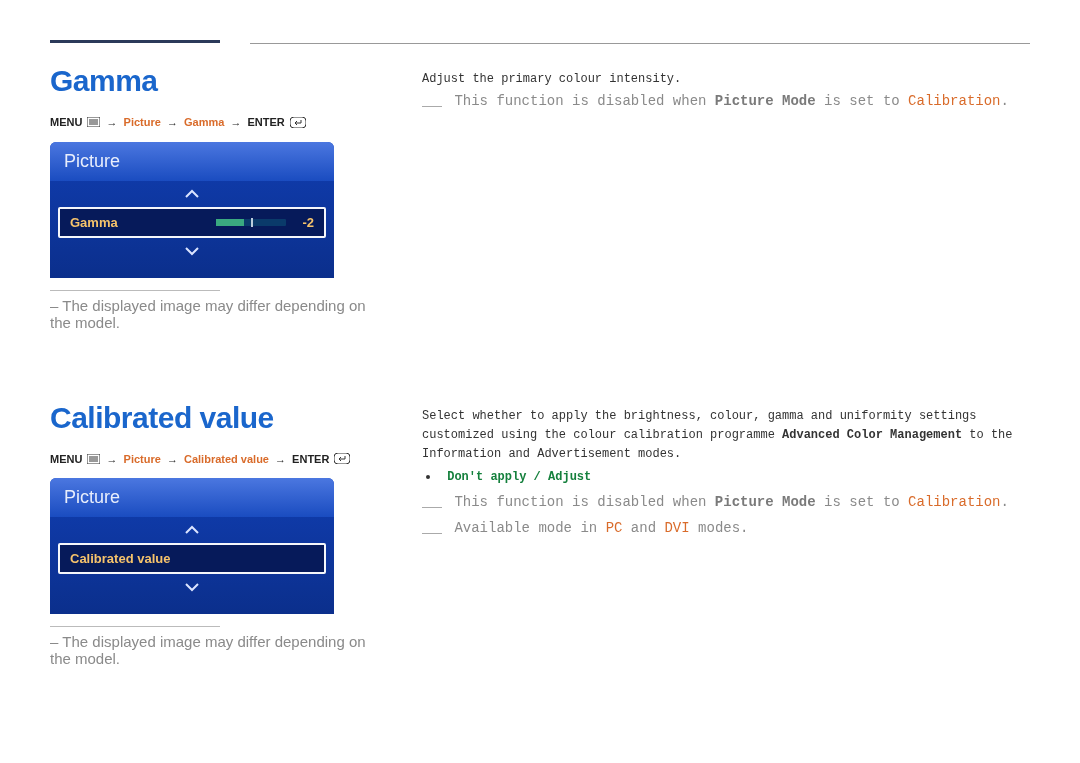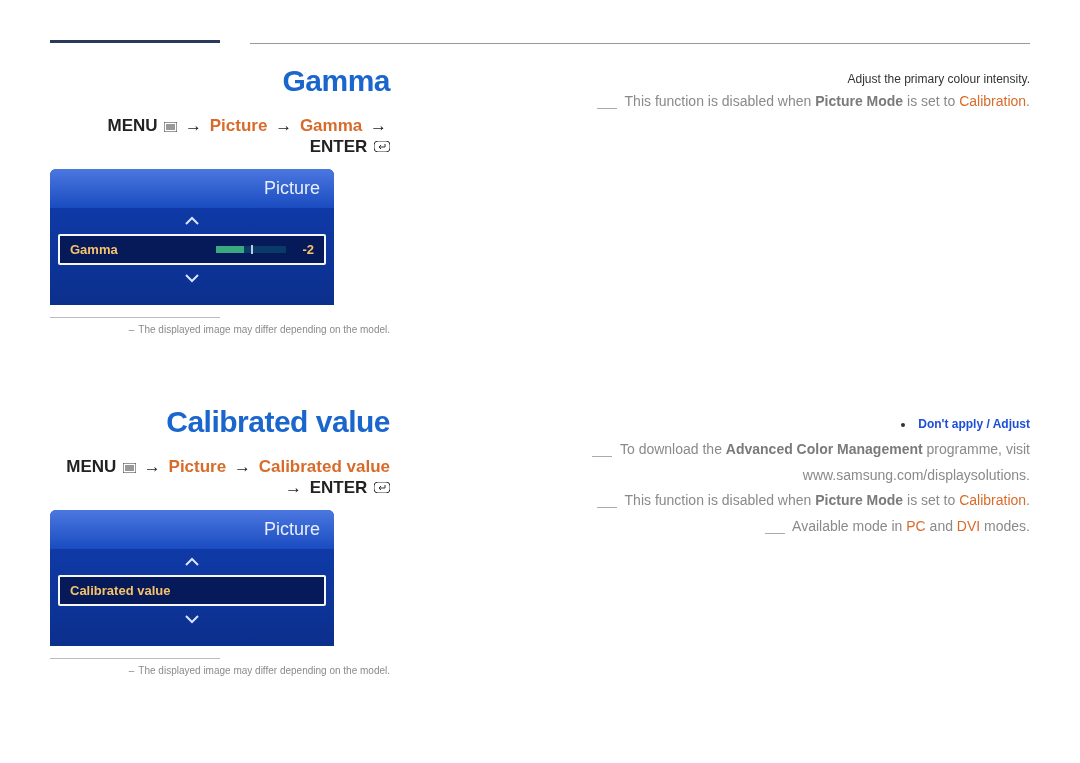"Gamma" .layout { gap: 64px -> 32px; text-align: right -> none }
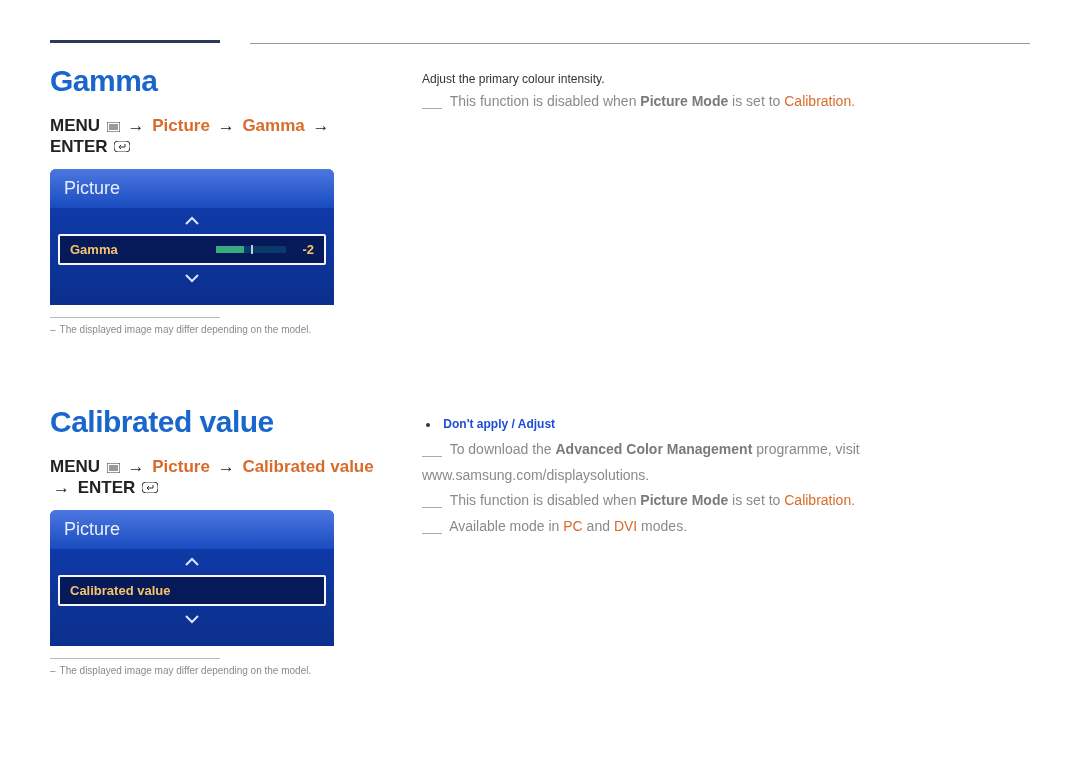"Adjust the primary colour intensity." .rightcol { font-family: none -> Liberation Mono, monospace }
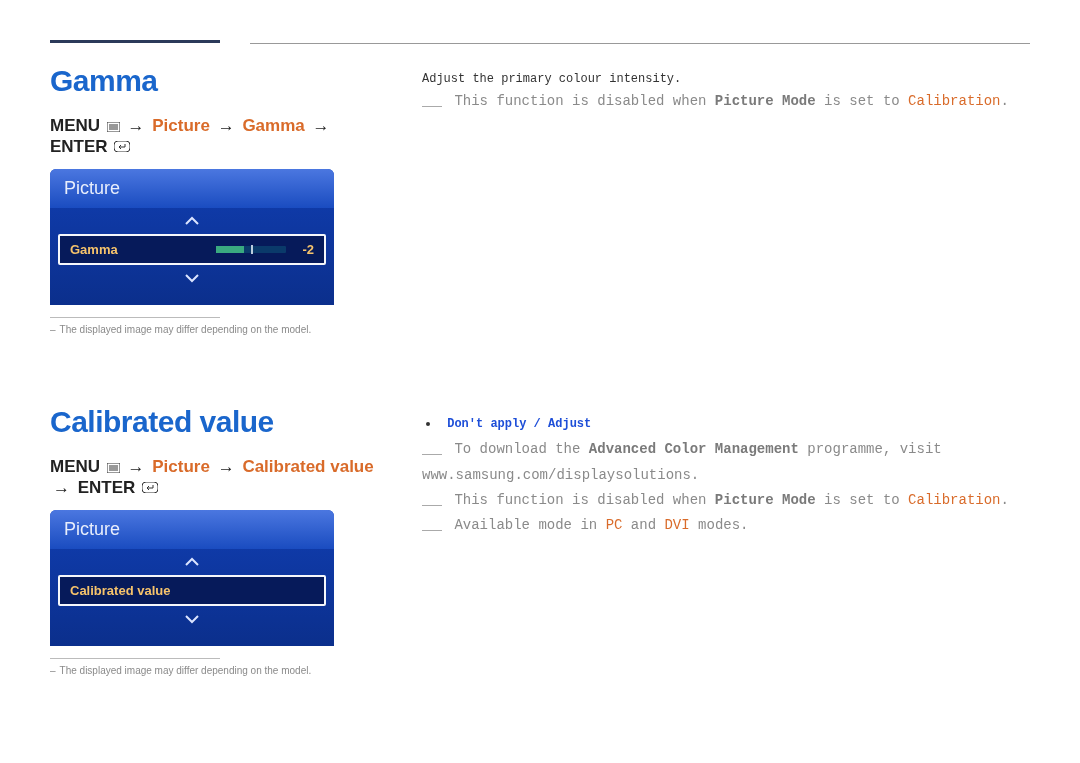"MENU → Picture → Gamma" .breadcrumb { font-size: 17px -> 11px }
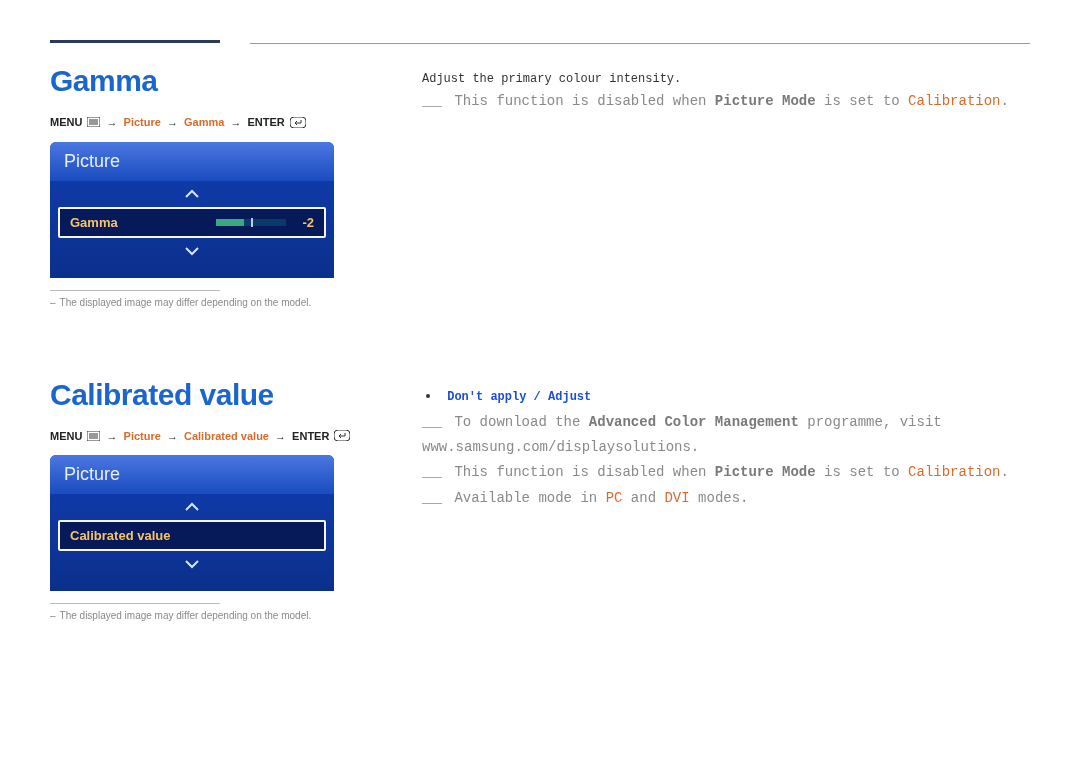"– The displayed image may" .caption { font-size: 10px -> 15px }
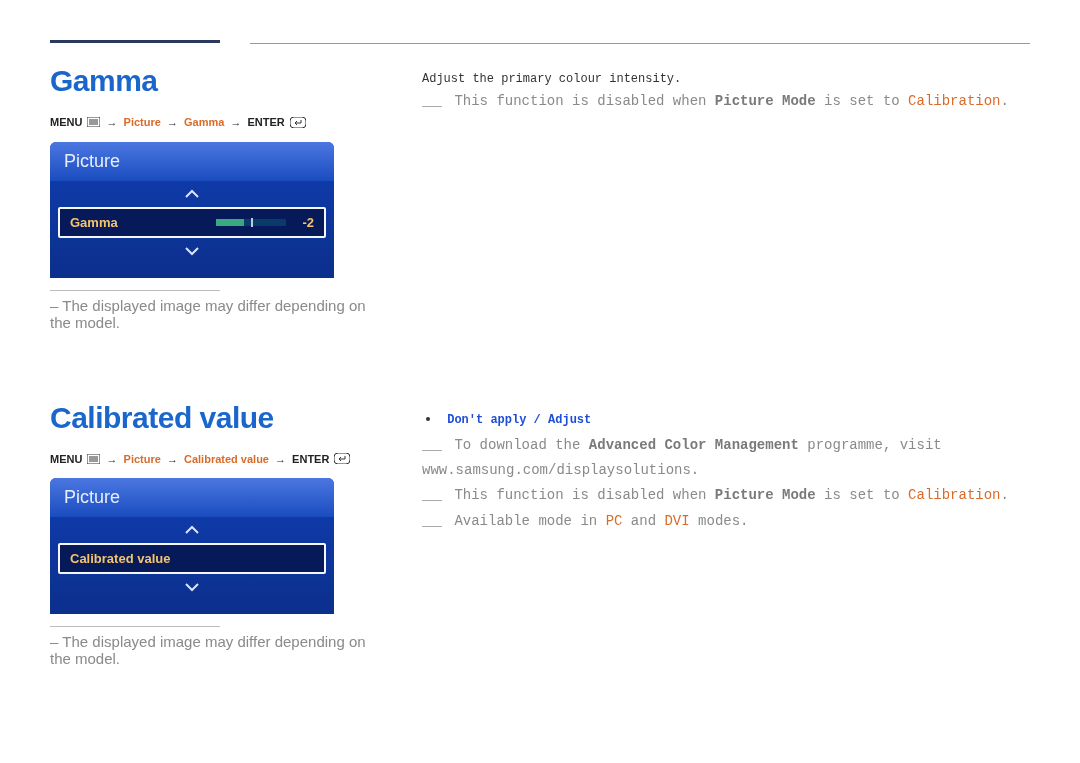"Select whether to apply the" p { html: none -> <p> <span>Select whether to apply the brightness, colour, gamma and uniformity settings customized using the colour calibration programme </span><strong>Advanced Color Management</strong><span> to the Information and Advertisement modes.</span> </p> }
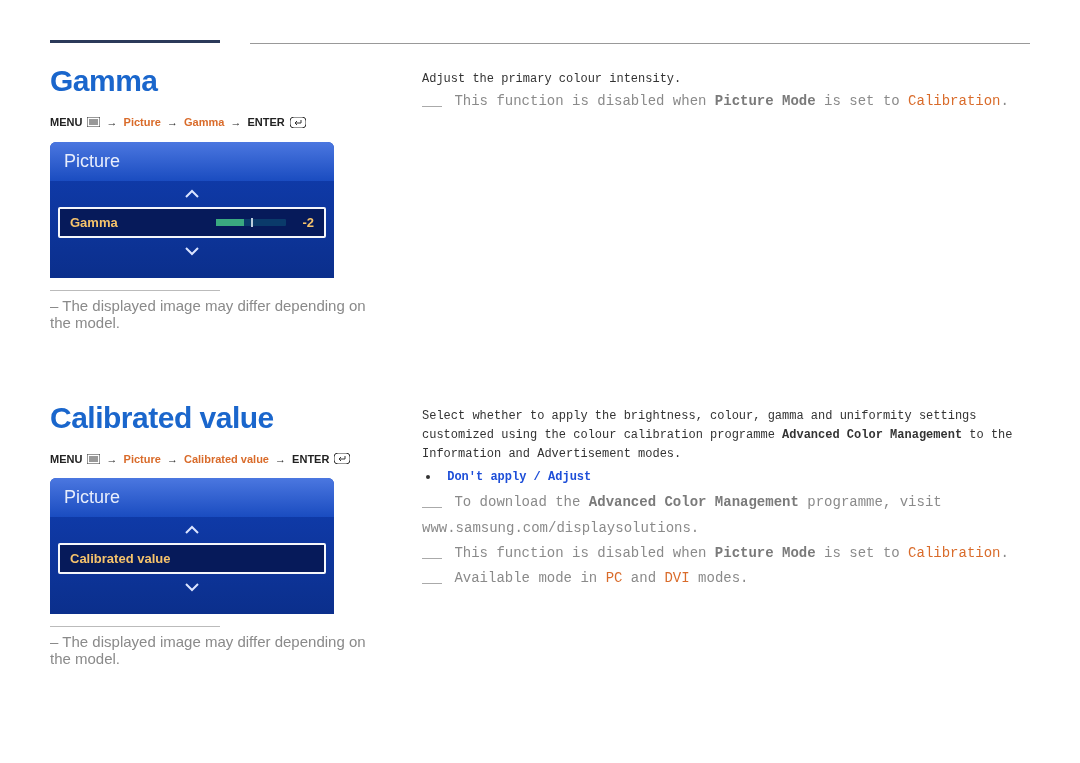"Don't apply" .orange { color: #1d4ed8 -> #15803d }
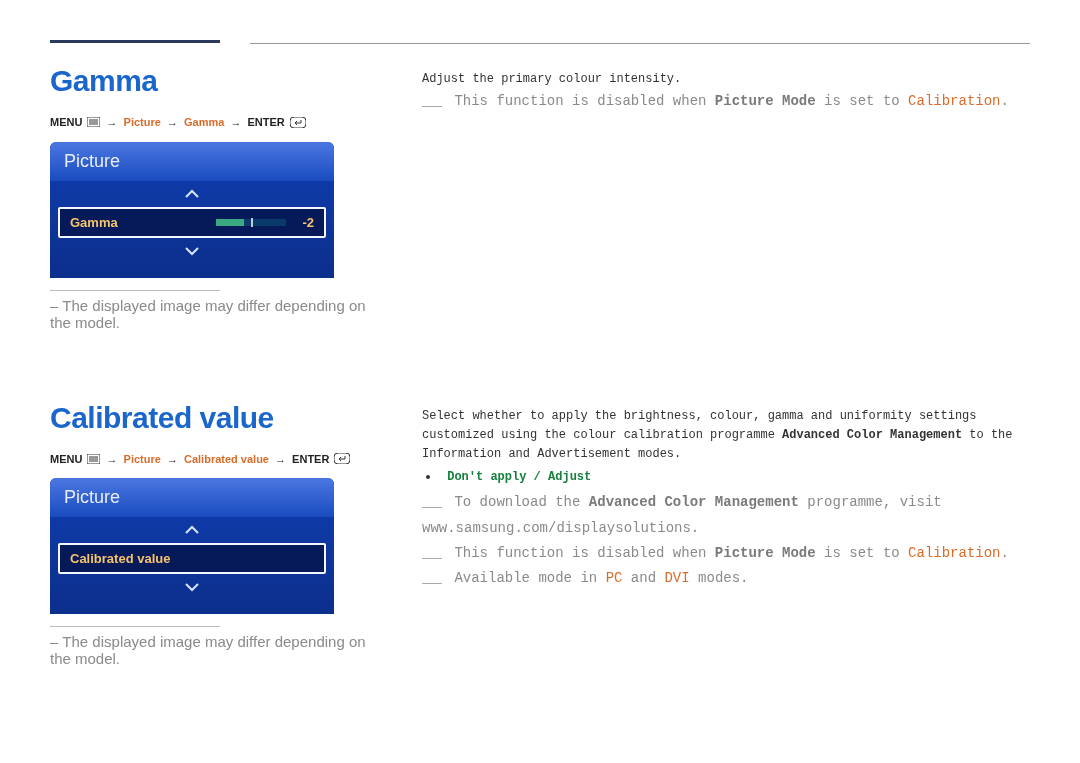"To download the Advanced Color" div.note { html: <div> <span><span></span></span> <span>To download the </span><strong>Advanced Color Management</strong><span> programme, visit www.samsung.com/displaysolutions.</span> </div> -> none }
